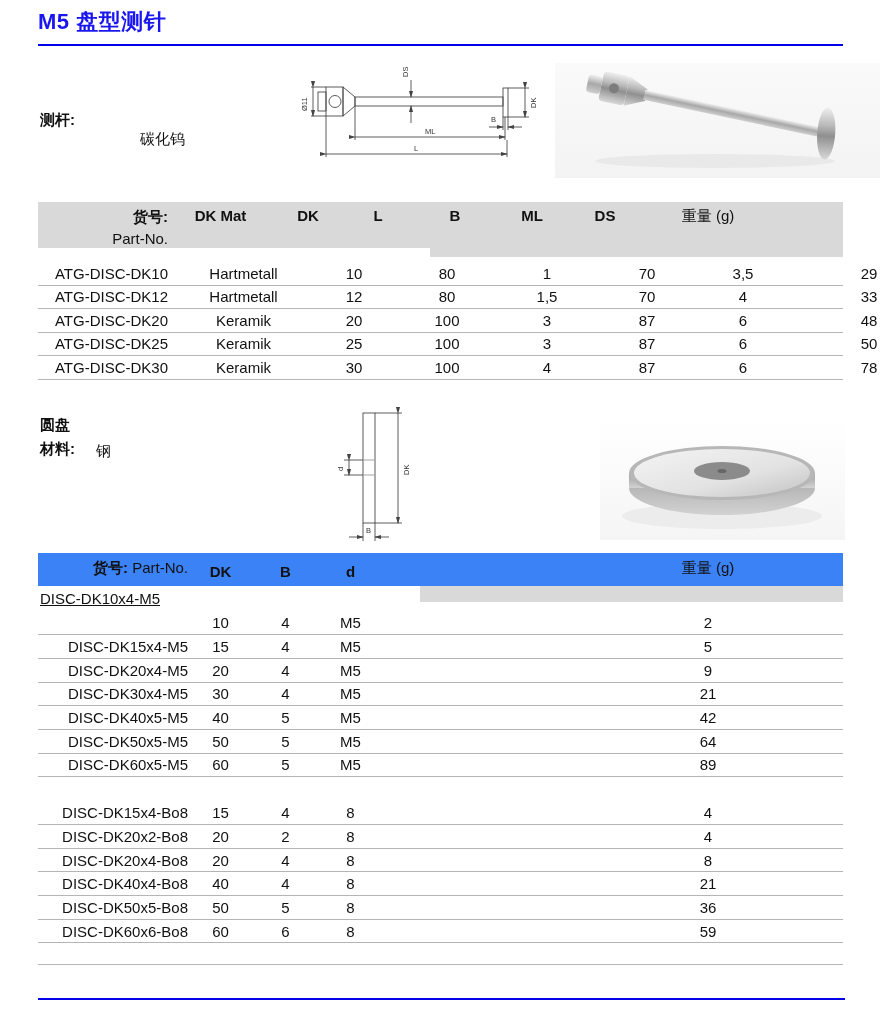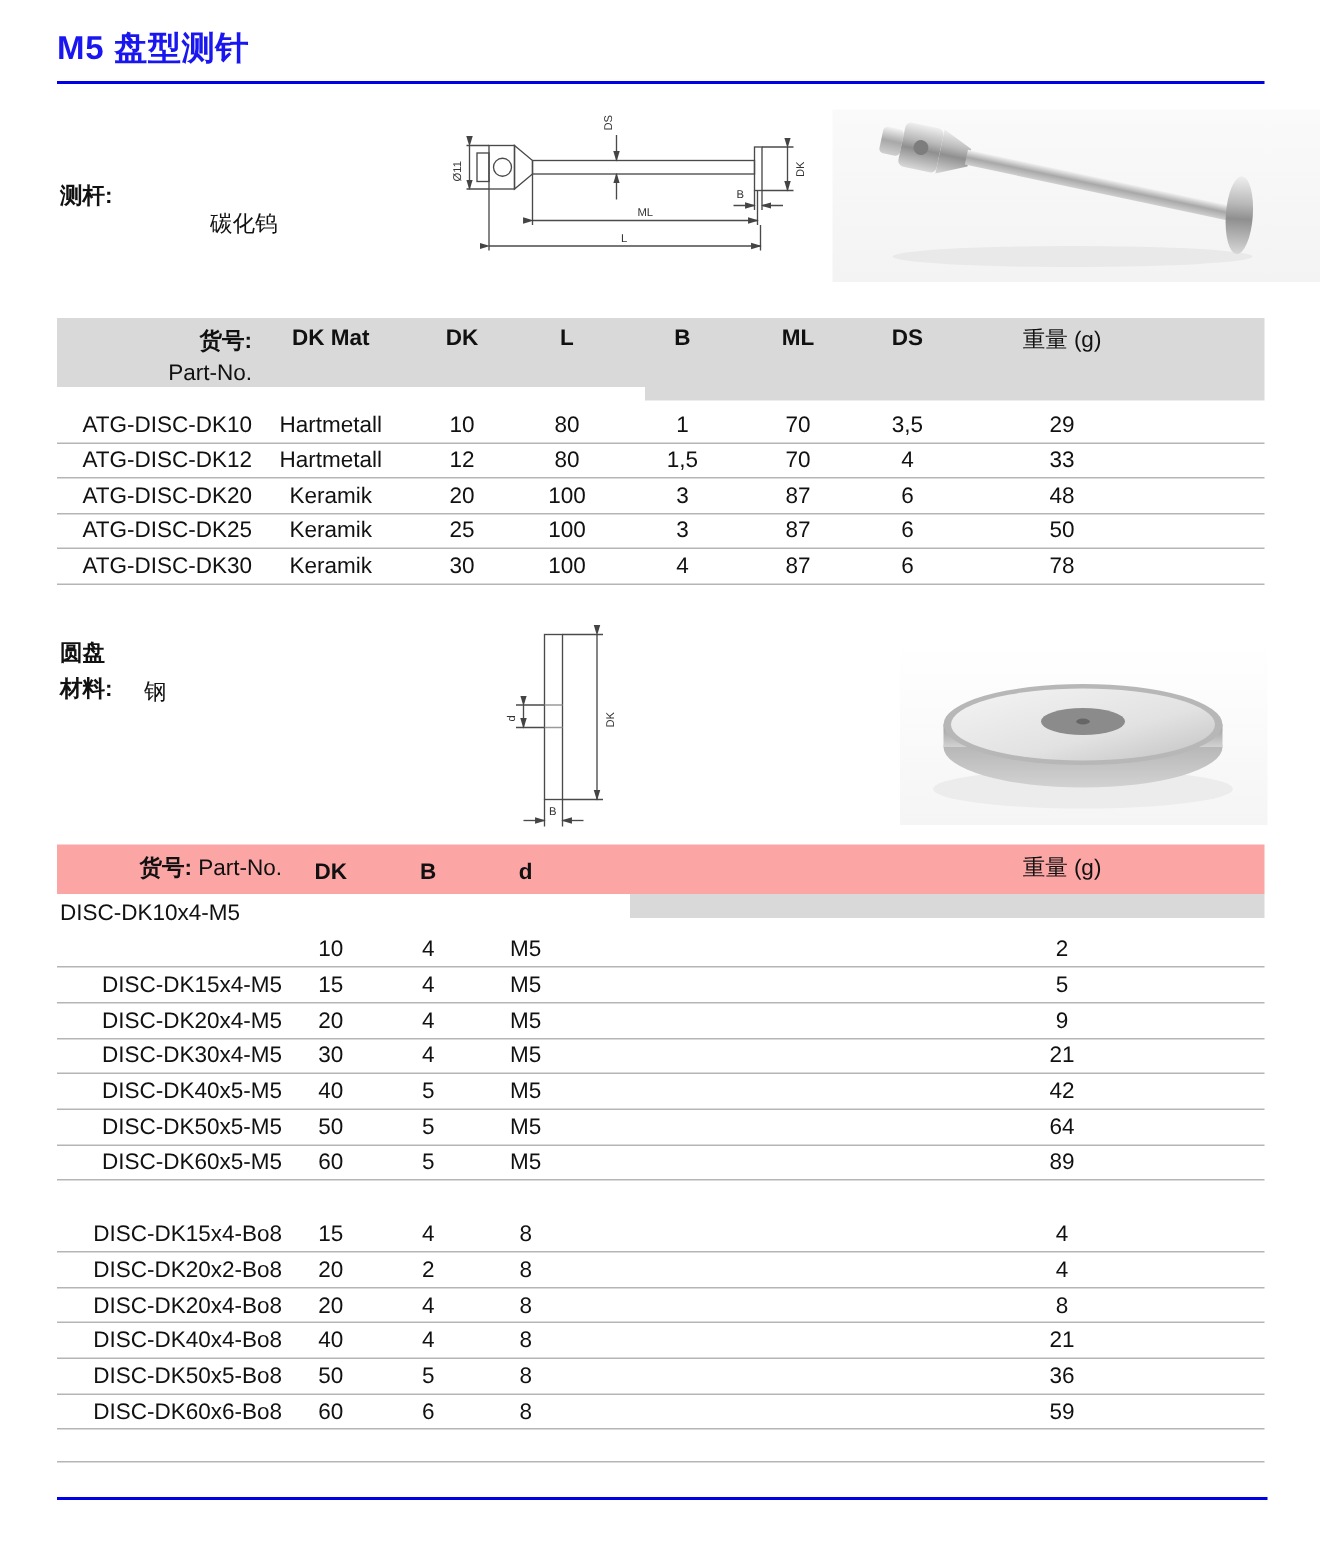"M5 盘型测针" .pagetitle { padding-top: 17px -> 7px }
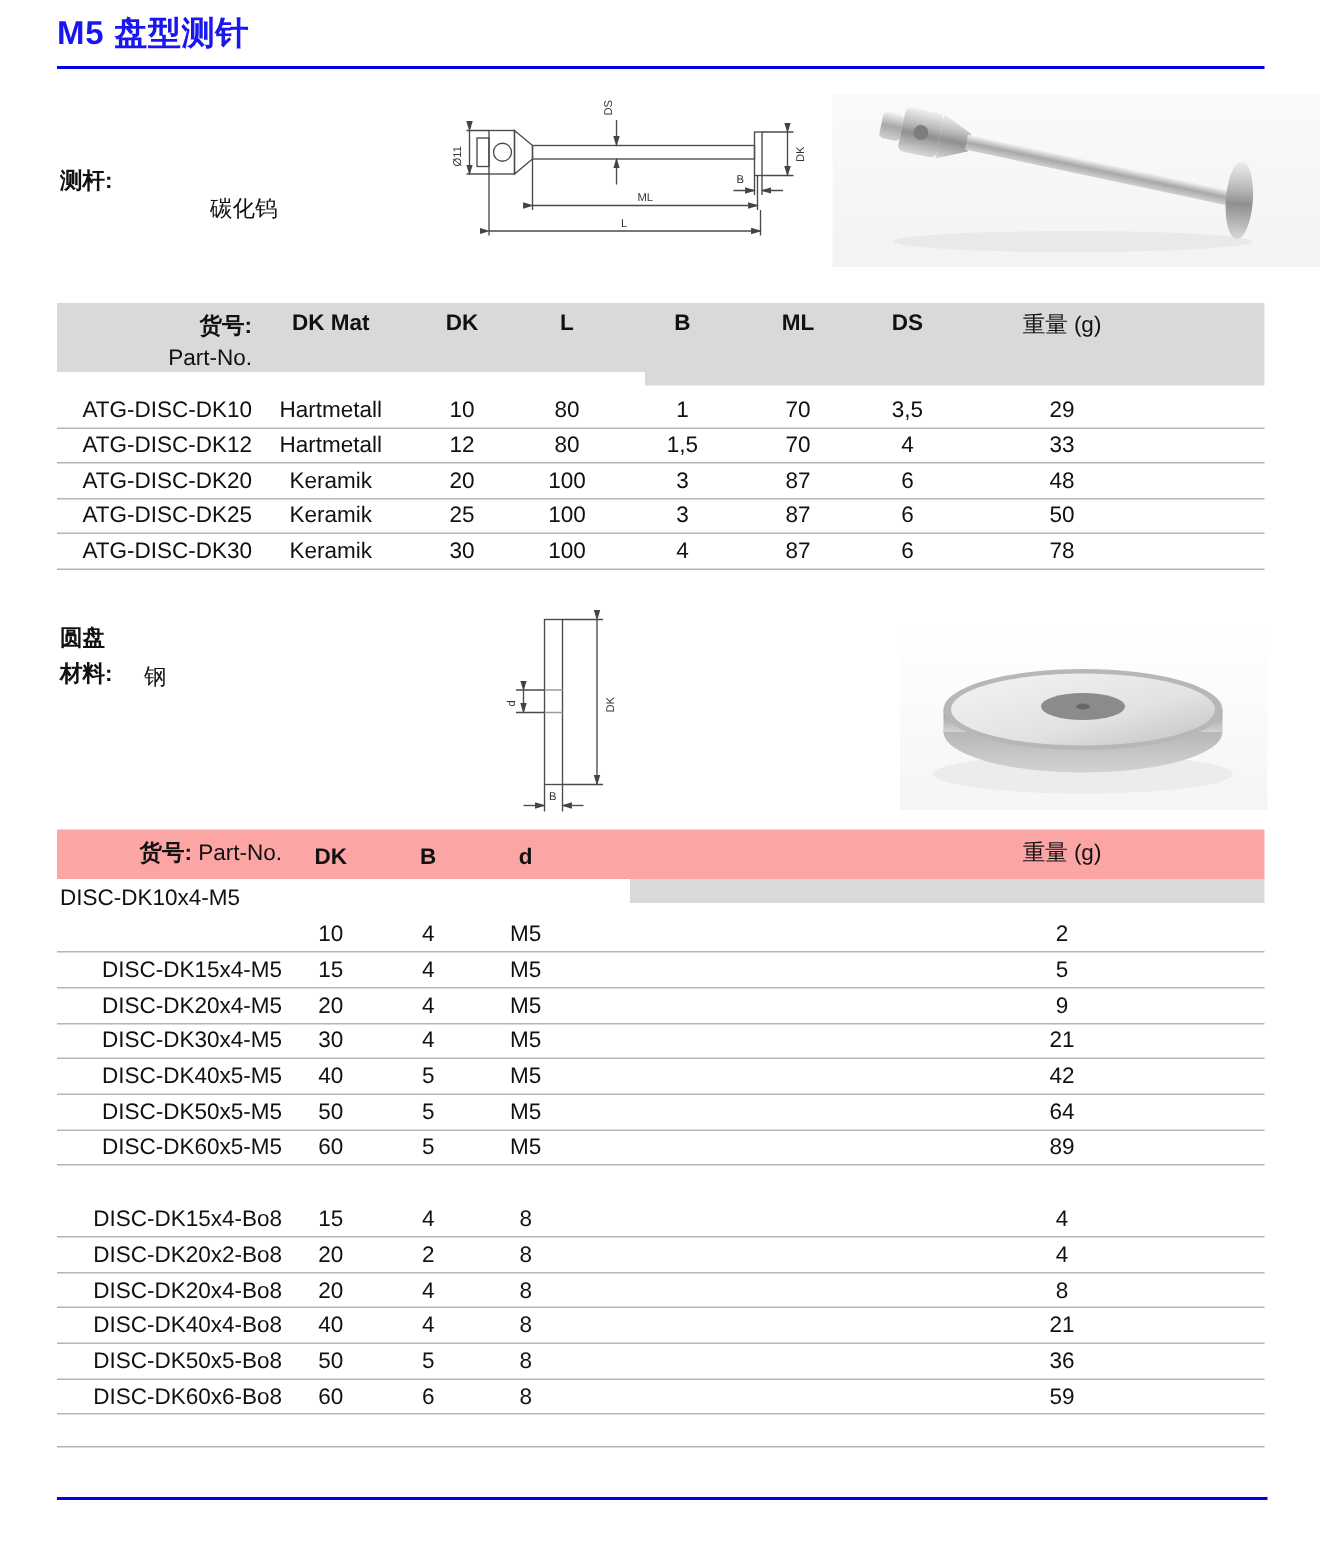"ATG-DISC-DK10" .t1-row { gap: none -> 23px }
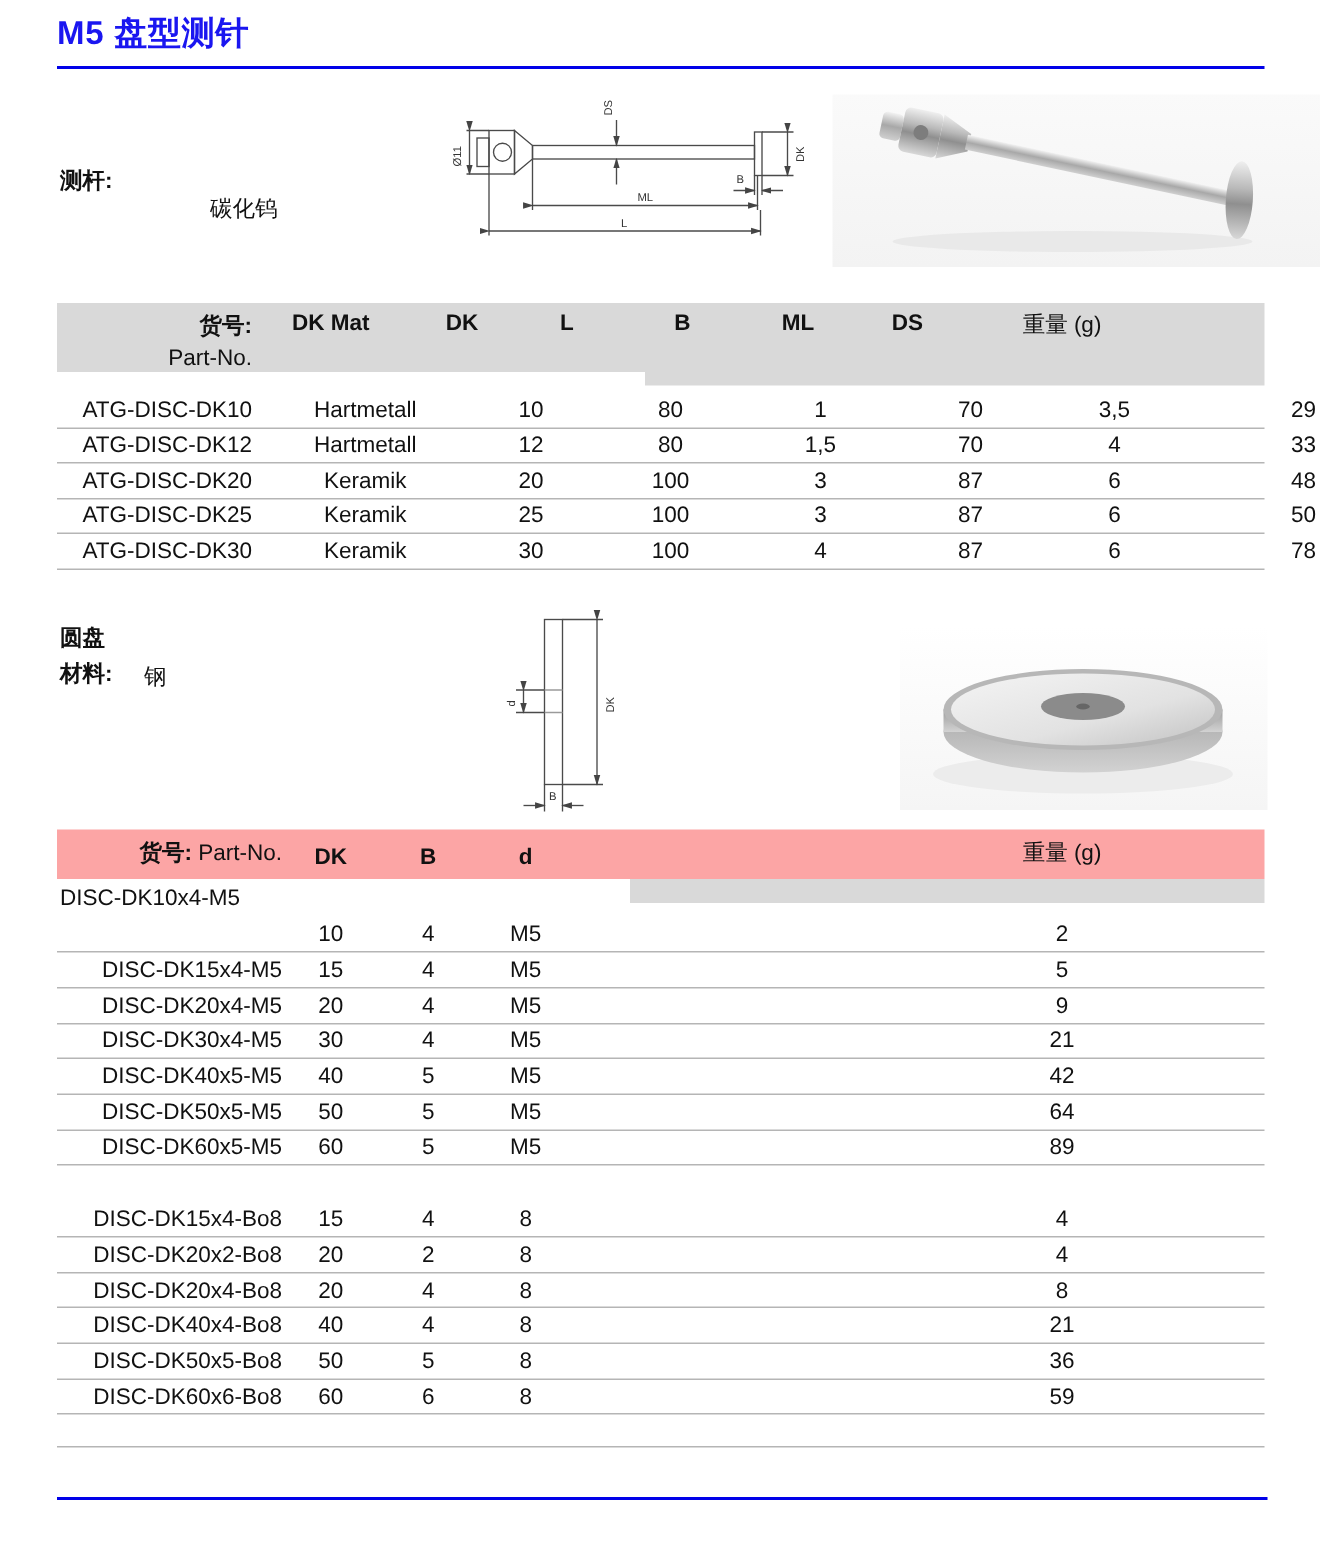"货号: Part-No." .t2-header { background: #fca5a5 -> #3b82f6 }
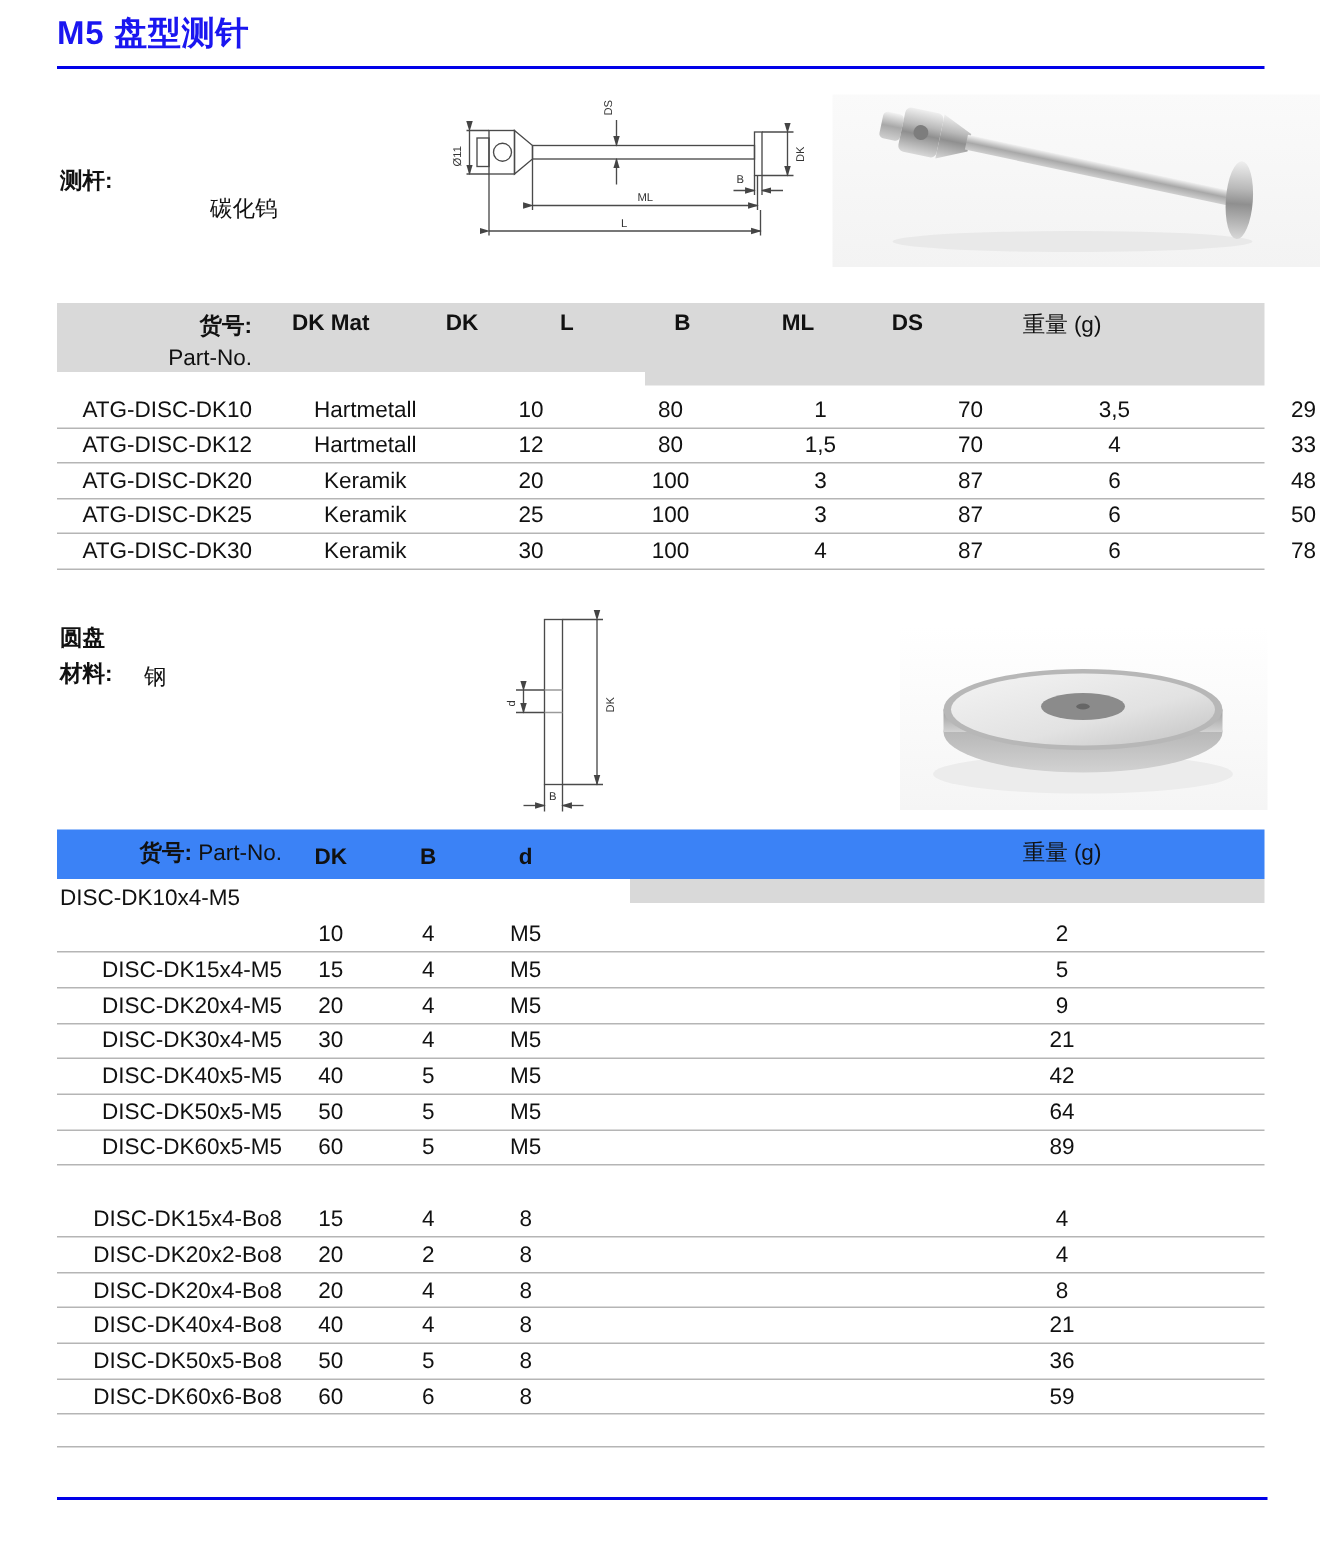"DISC-DK10x4-M5" .t2-firstpart { text-decoration: none -> underline }
